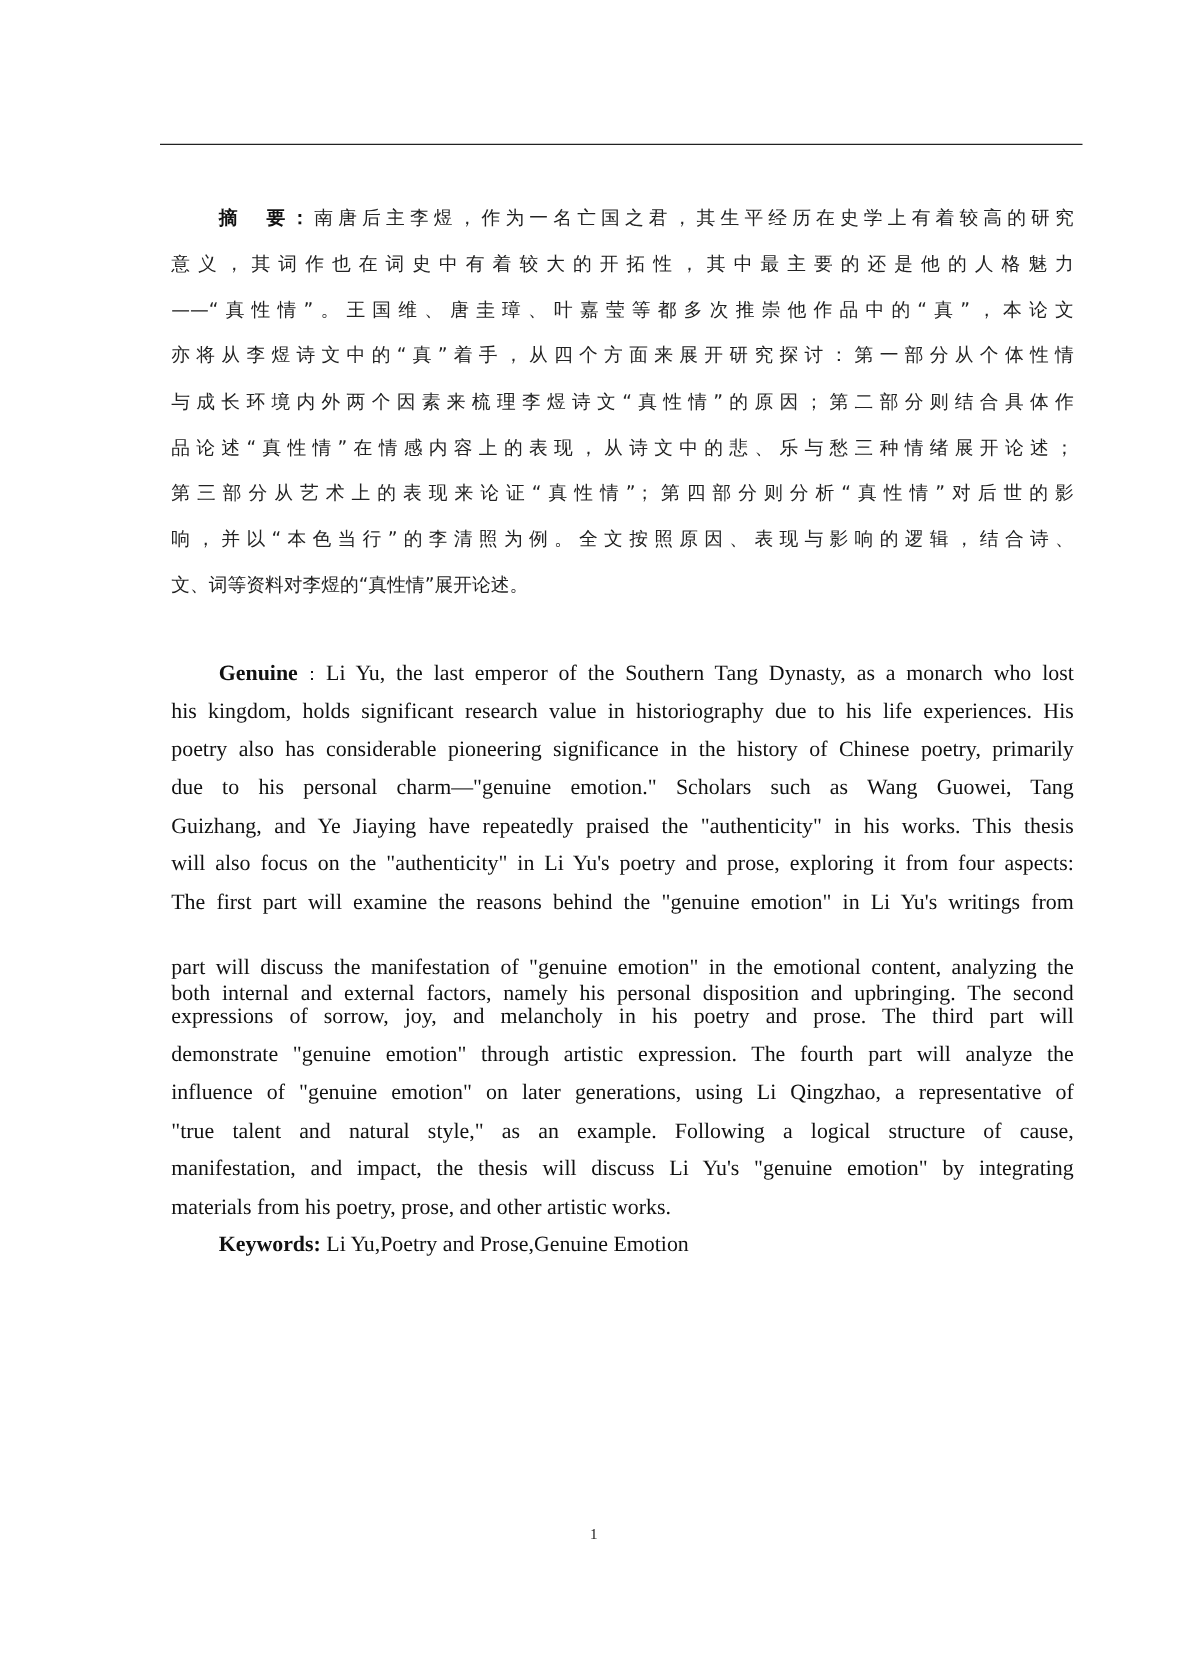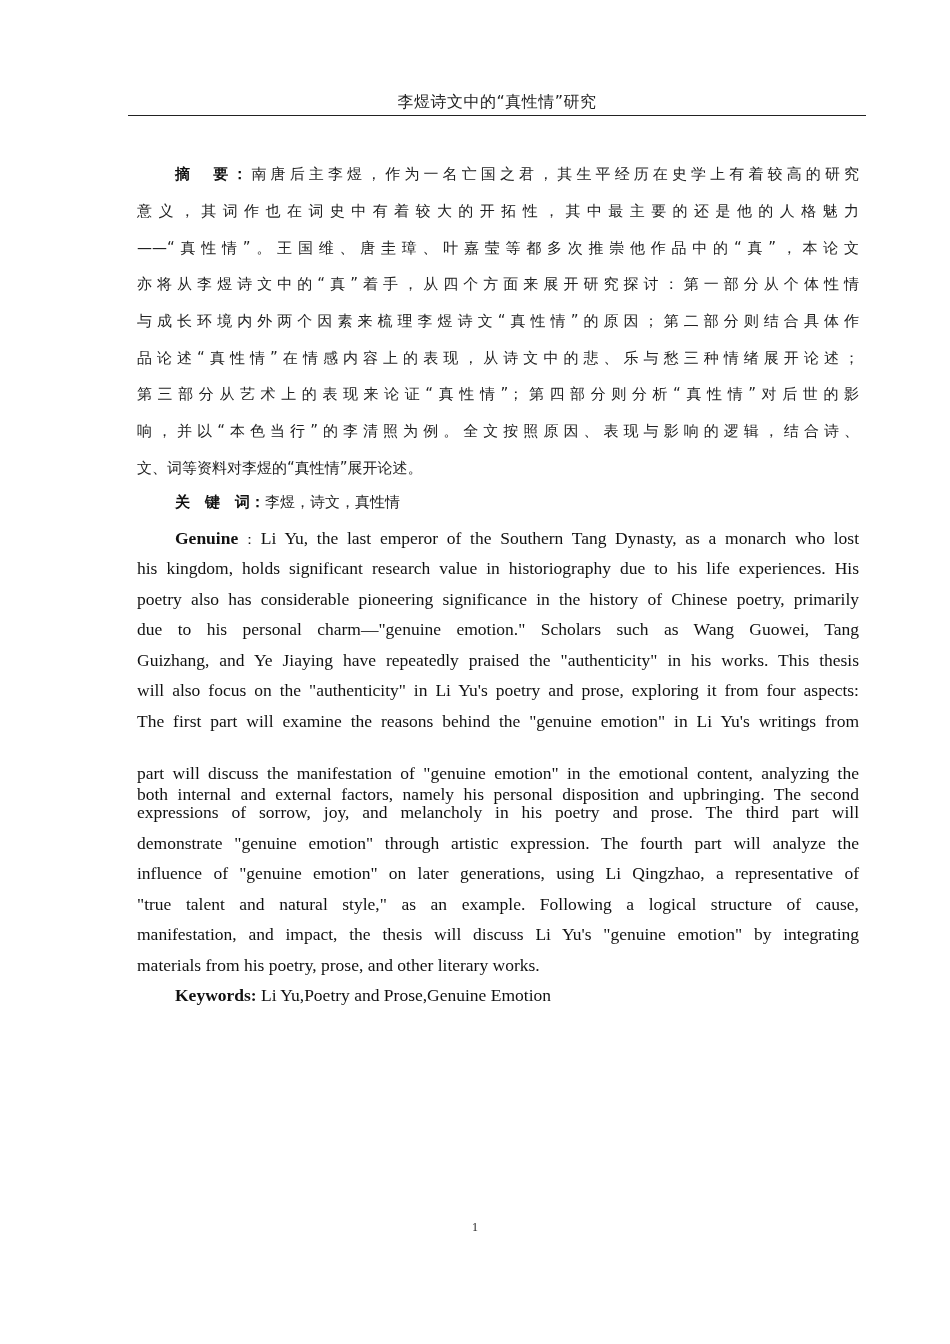"李煜诗文中的“真性情”研究" div.header-title { html: <div>李煜诗文中的“真性情”研究</div> -> none }
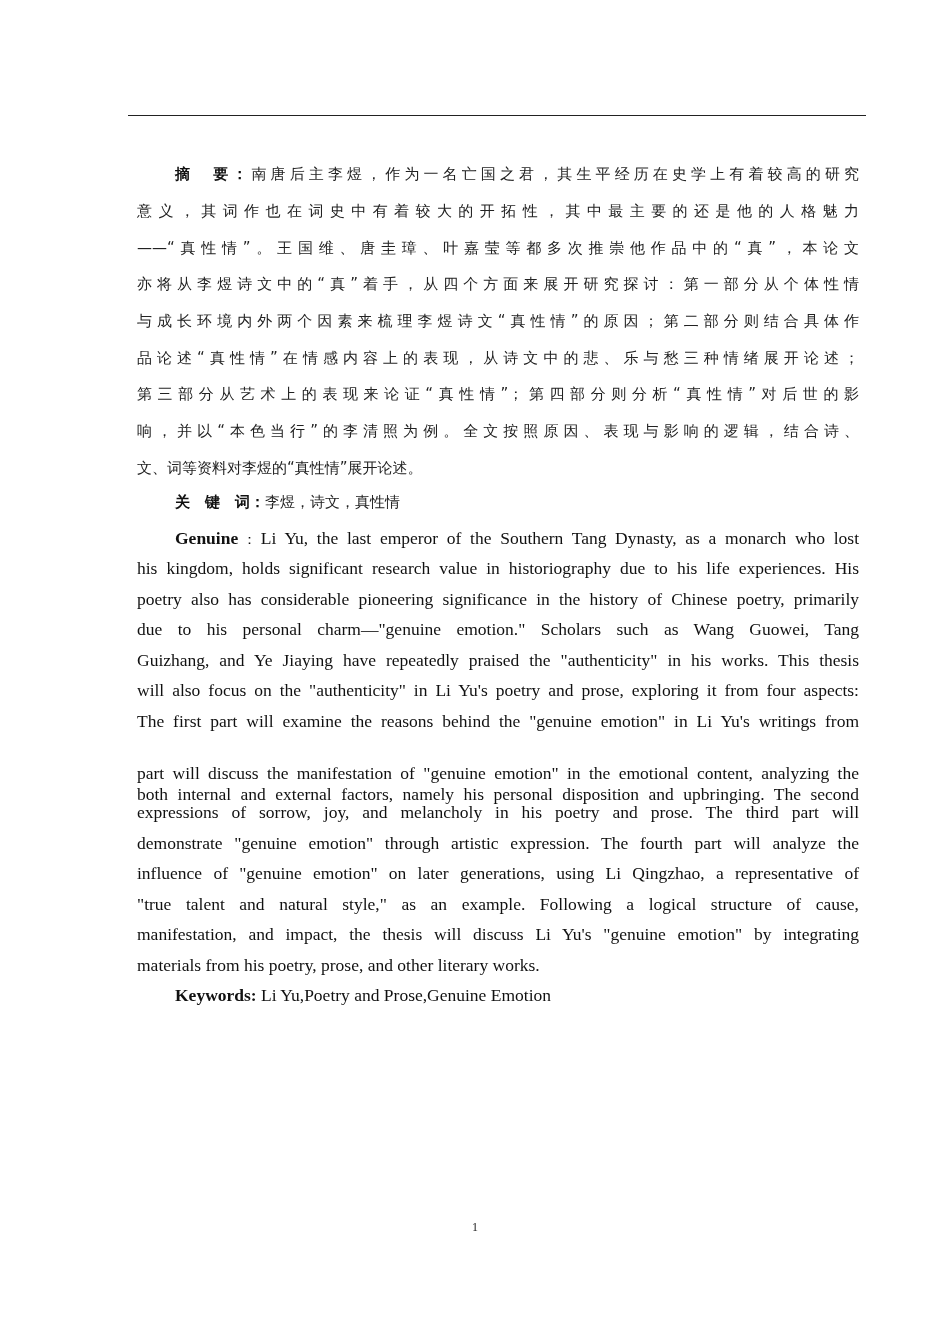"关 键 词：李煜，诗文，真性情" div.zh-line { html: <div><span>关 键 词：</span><span>李煜，诗文，真性情</span></div> -> none }
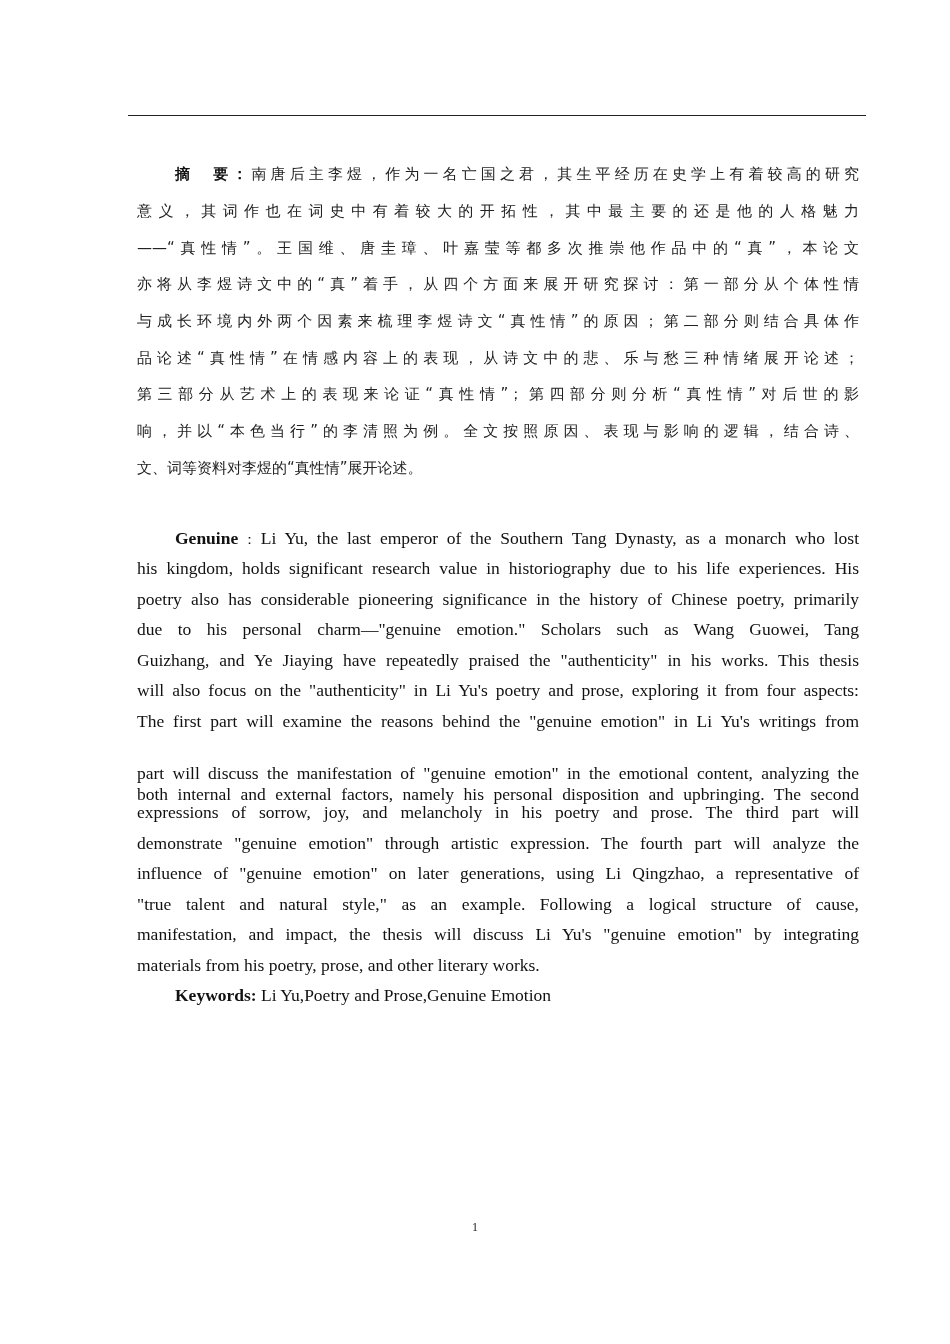"materials from his poetry, prose," div.en-line { text: literary -> artistic }
